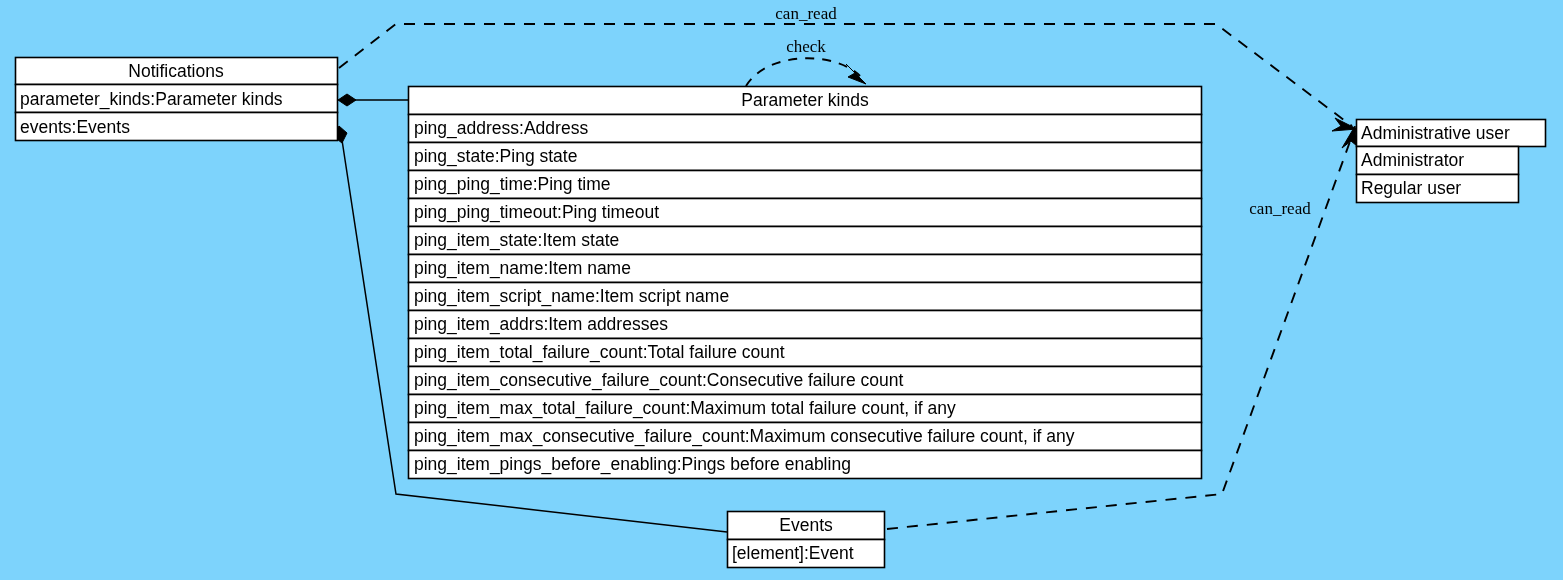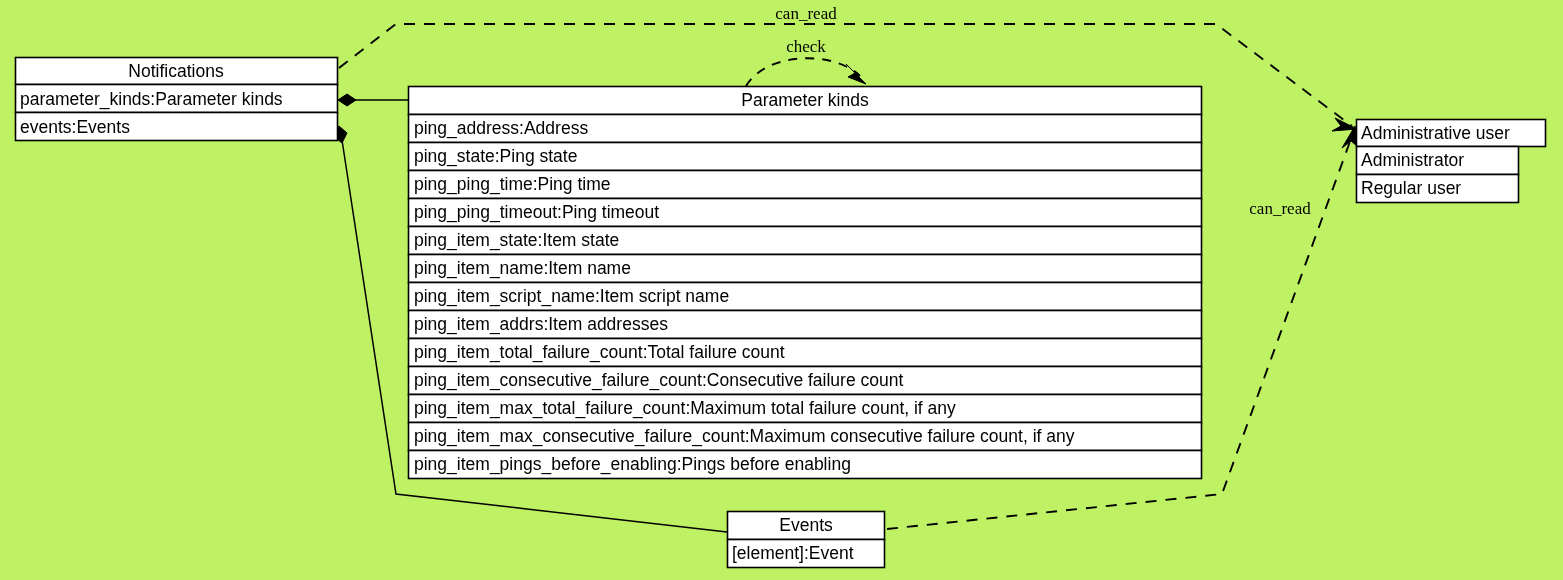"can_read" #diagram-root { background: #bef264 -> #7dd3fc }
